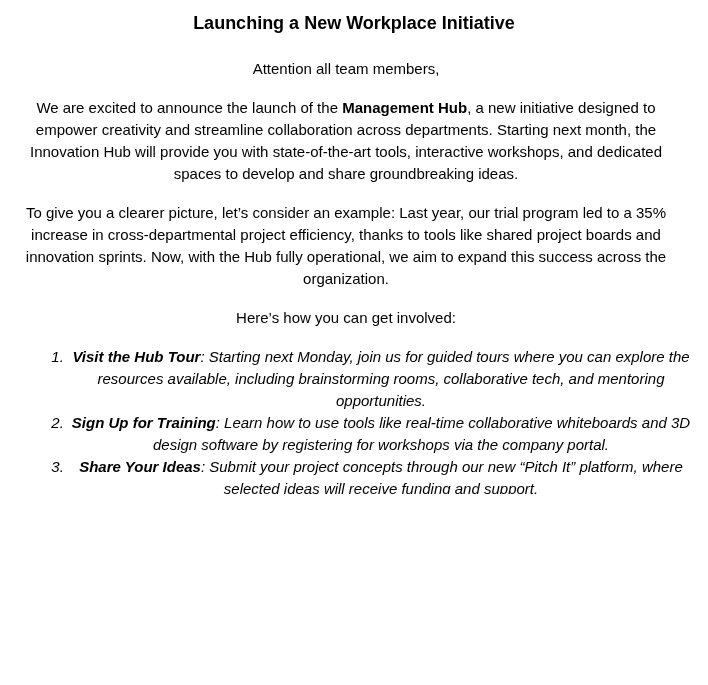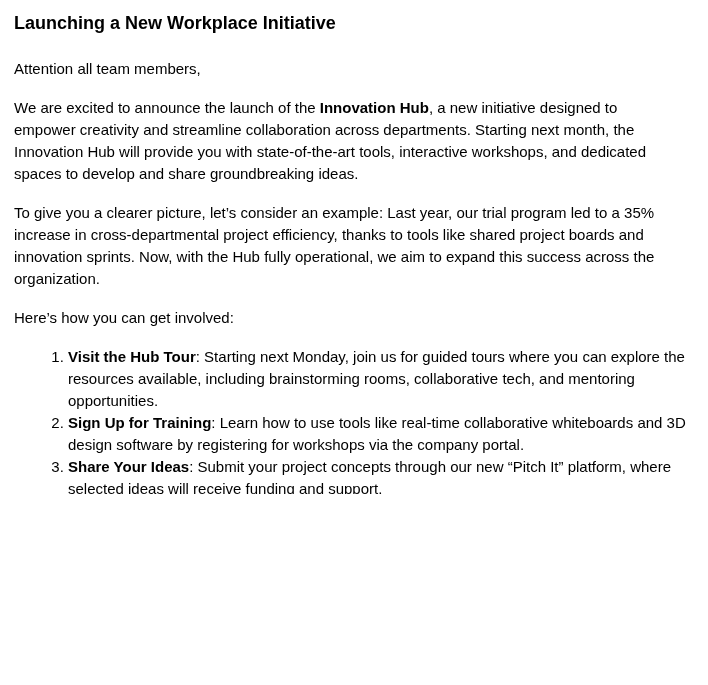"Launching a New Workplace Initiative" .page { text-align: none -> center }
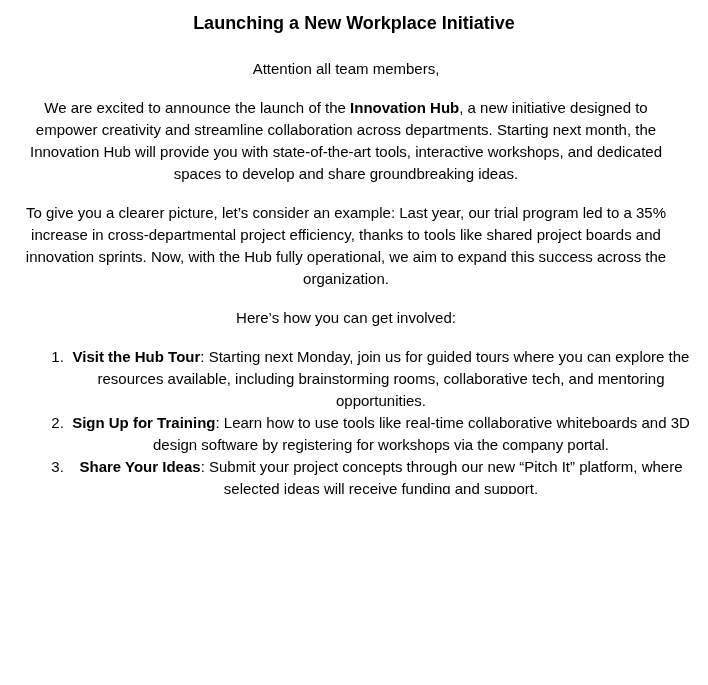"Innovation Hub" span.b { text: Innovation -> Management }
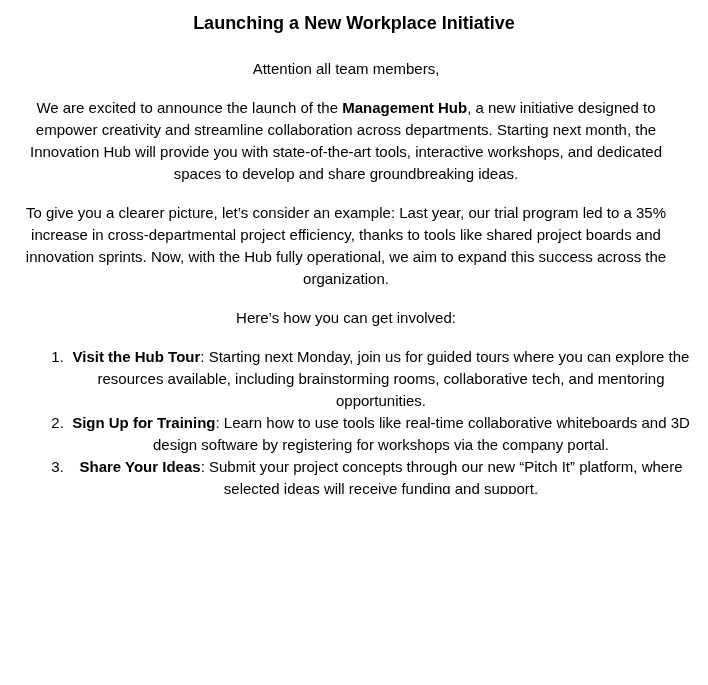"Visit the Hub Tour: Starting" .doc-body li { font-style: none -> italic }
